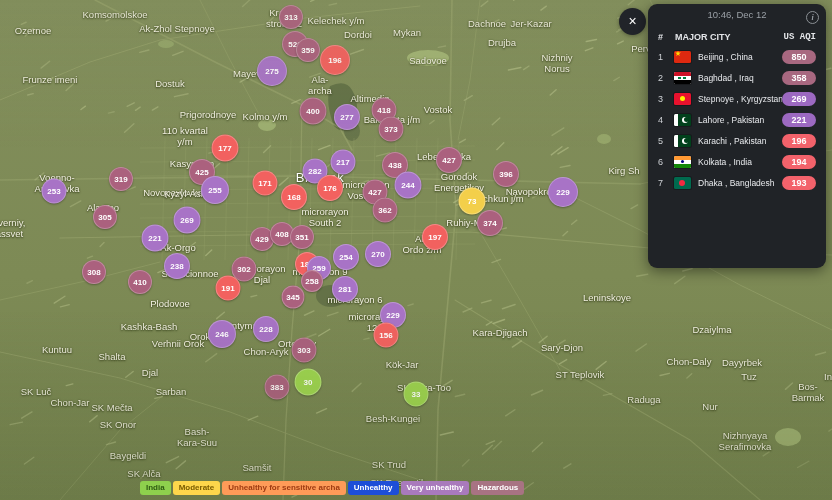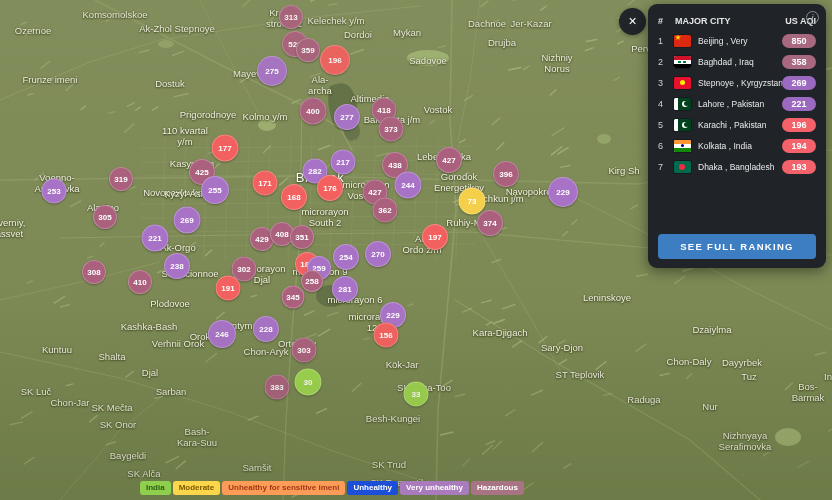"10:46, Dec 12" div { html: none -> <div>10:46, Dec 12</div> }
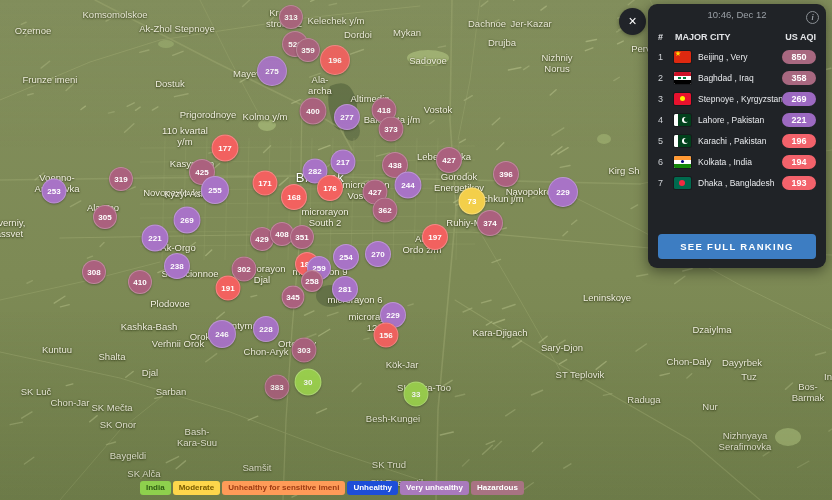"US AQI" #hdr .c-aqi { font-family: none -> Liberation Mono, monospace }
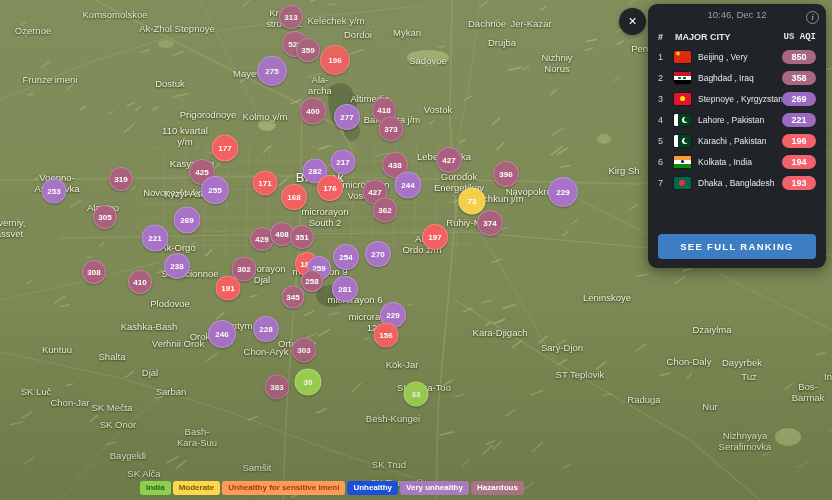"Beijing , Very" span.city { text: Very -> China }
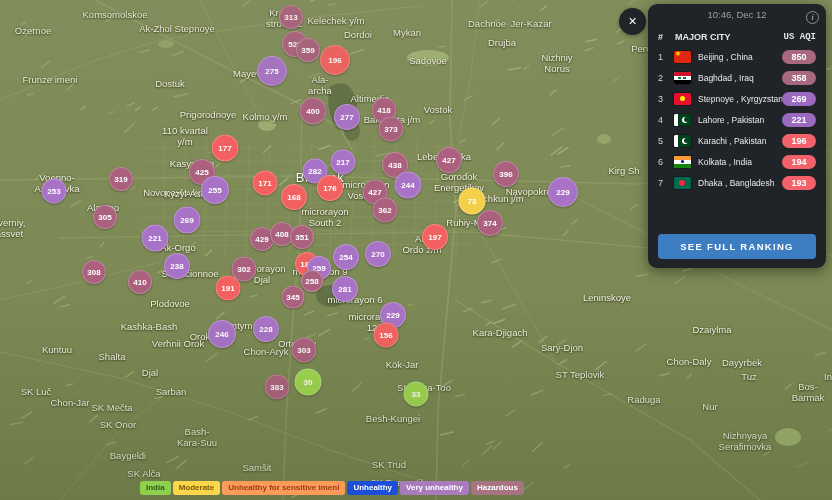"SEE FULL RANKING" button { html: <button>SEE FULL RANKING</button> -> none }
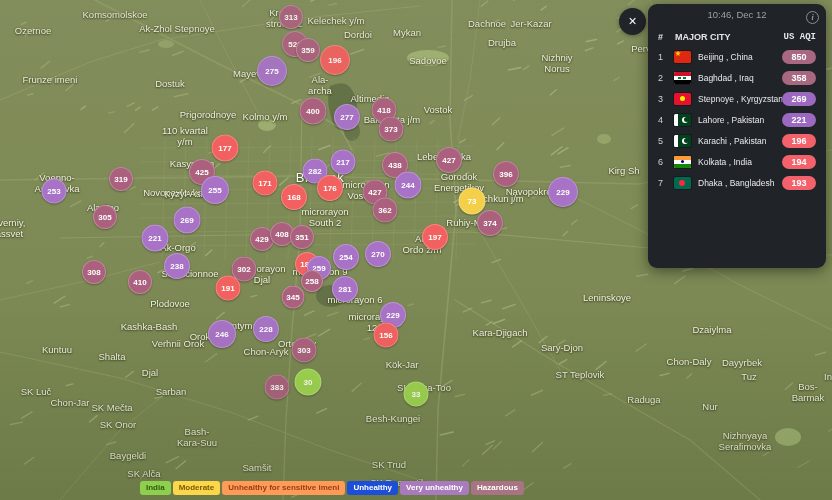"Unhealthy for sensitive imeni" div.legend-item { text: imeni -> archa }
